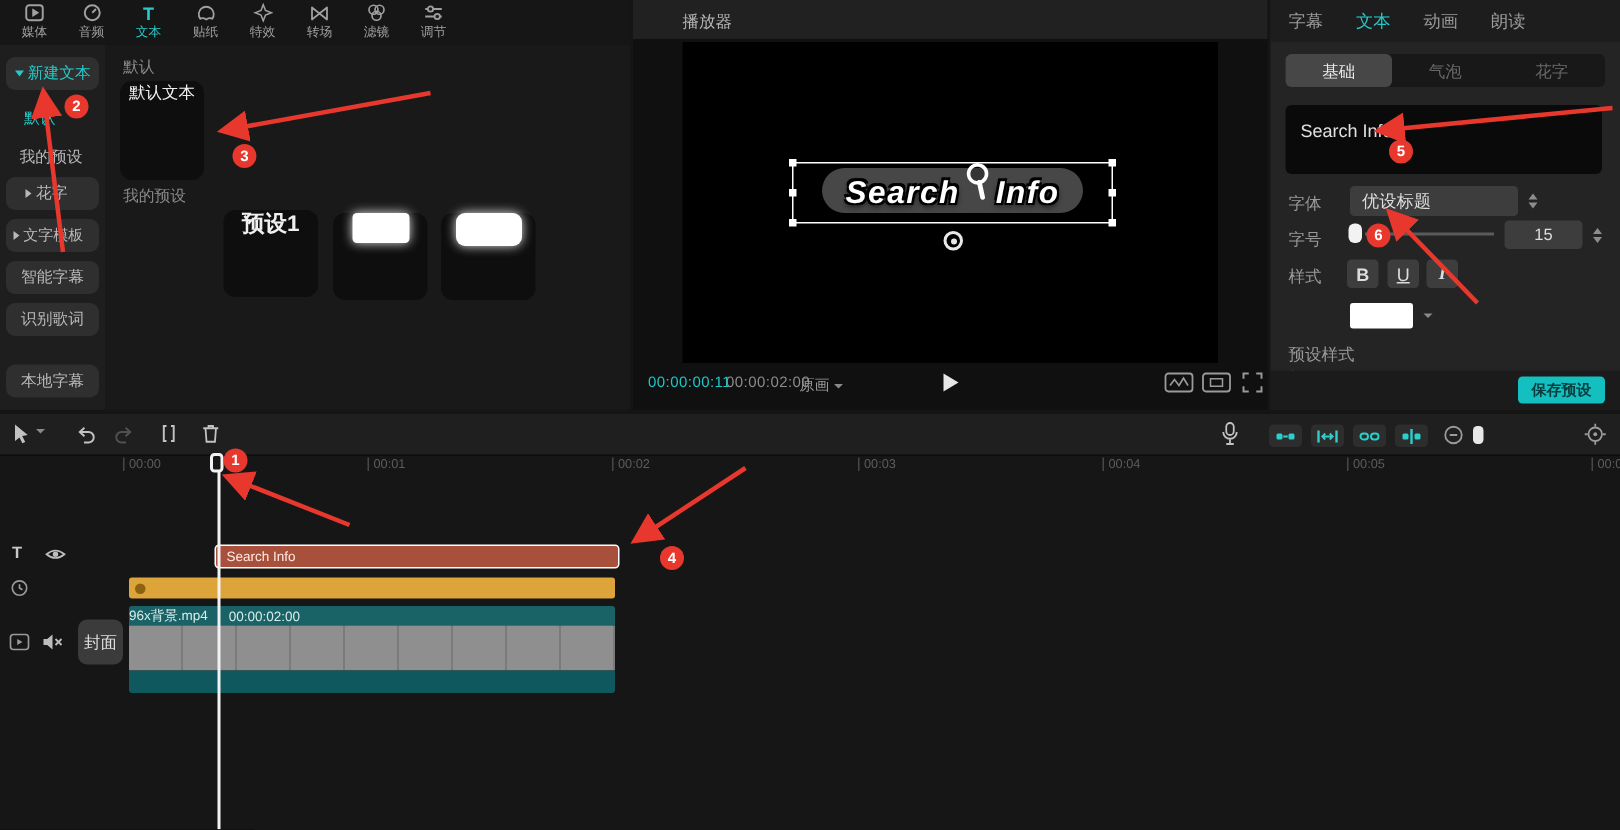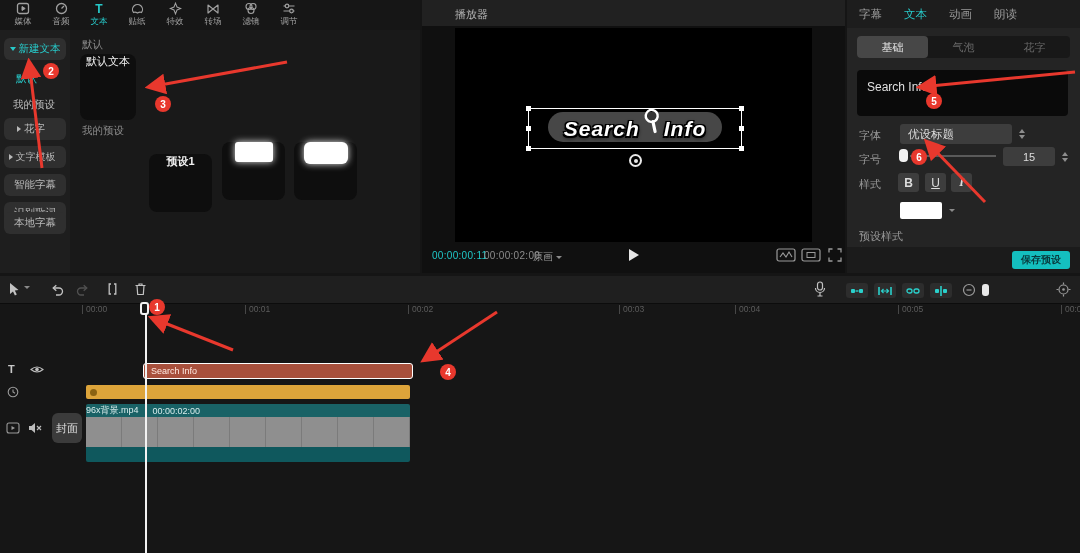"预设1" div.card { font-size: 11px -> 15px; top: 154px -> 140px }
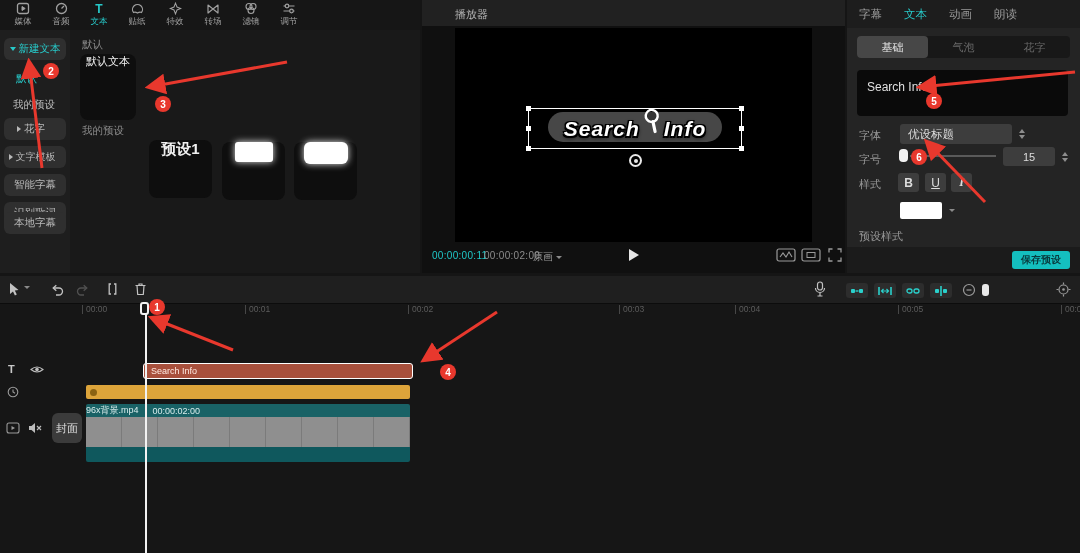"本地字幕" div.side-item { top: 212px -> 243px }
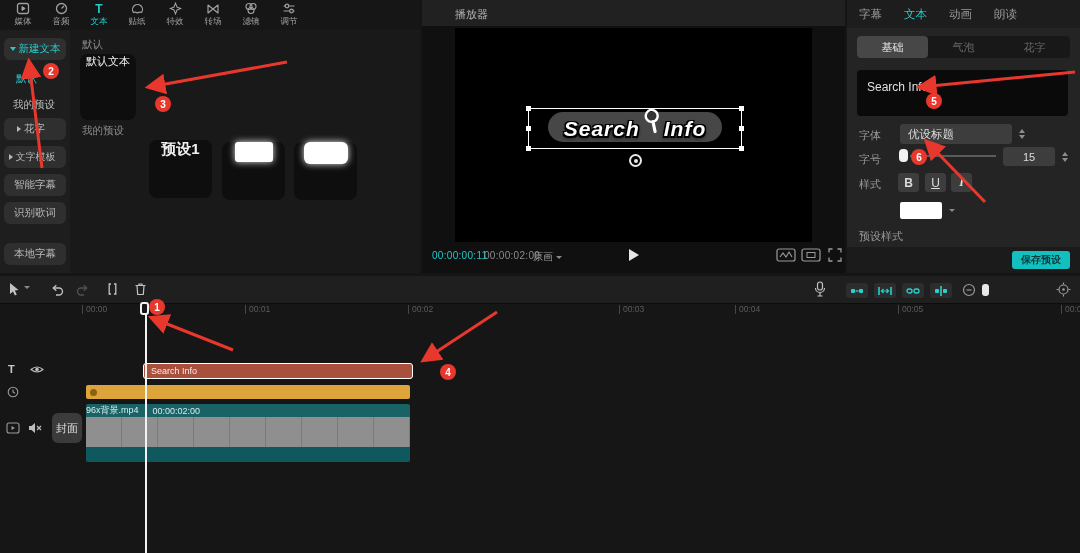"00:03" div.tick { margin-left: 47px -> none }
